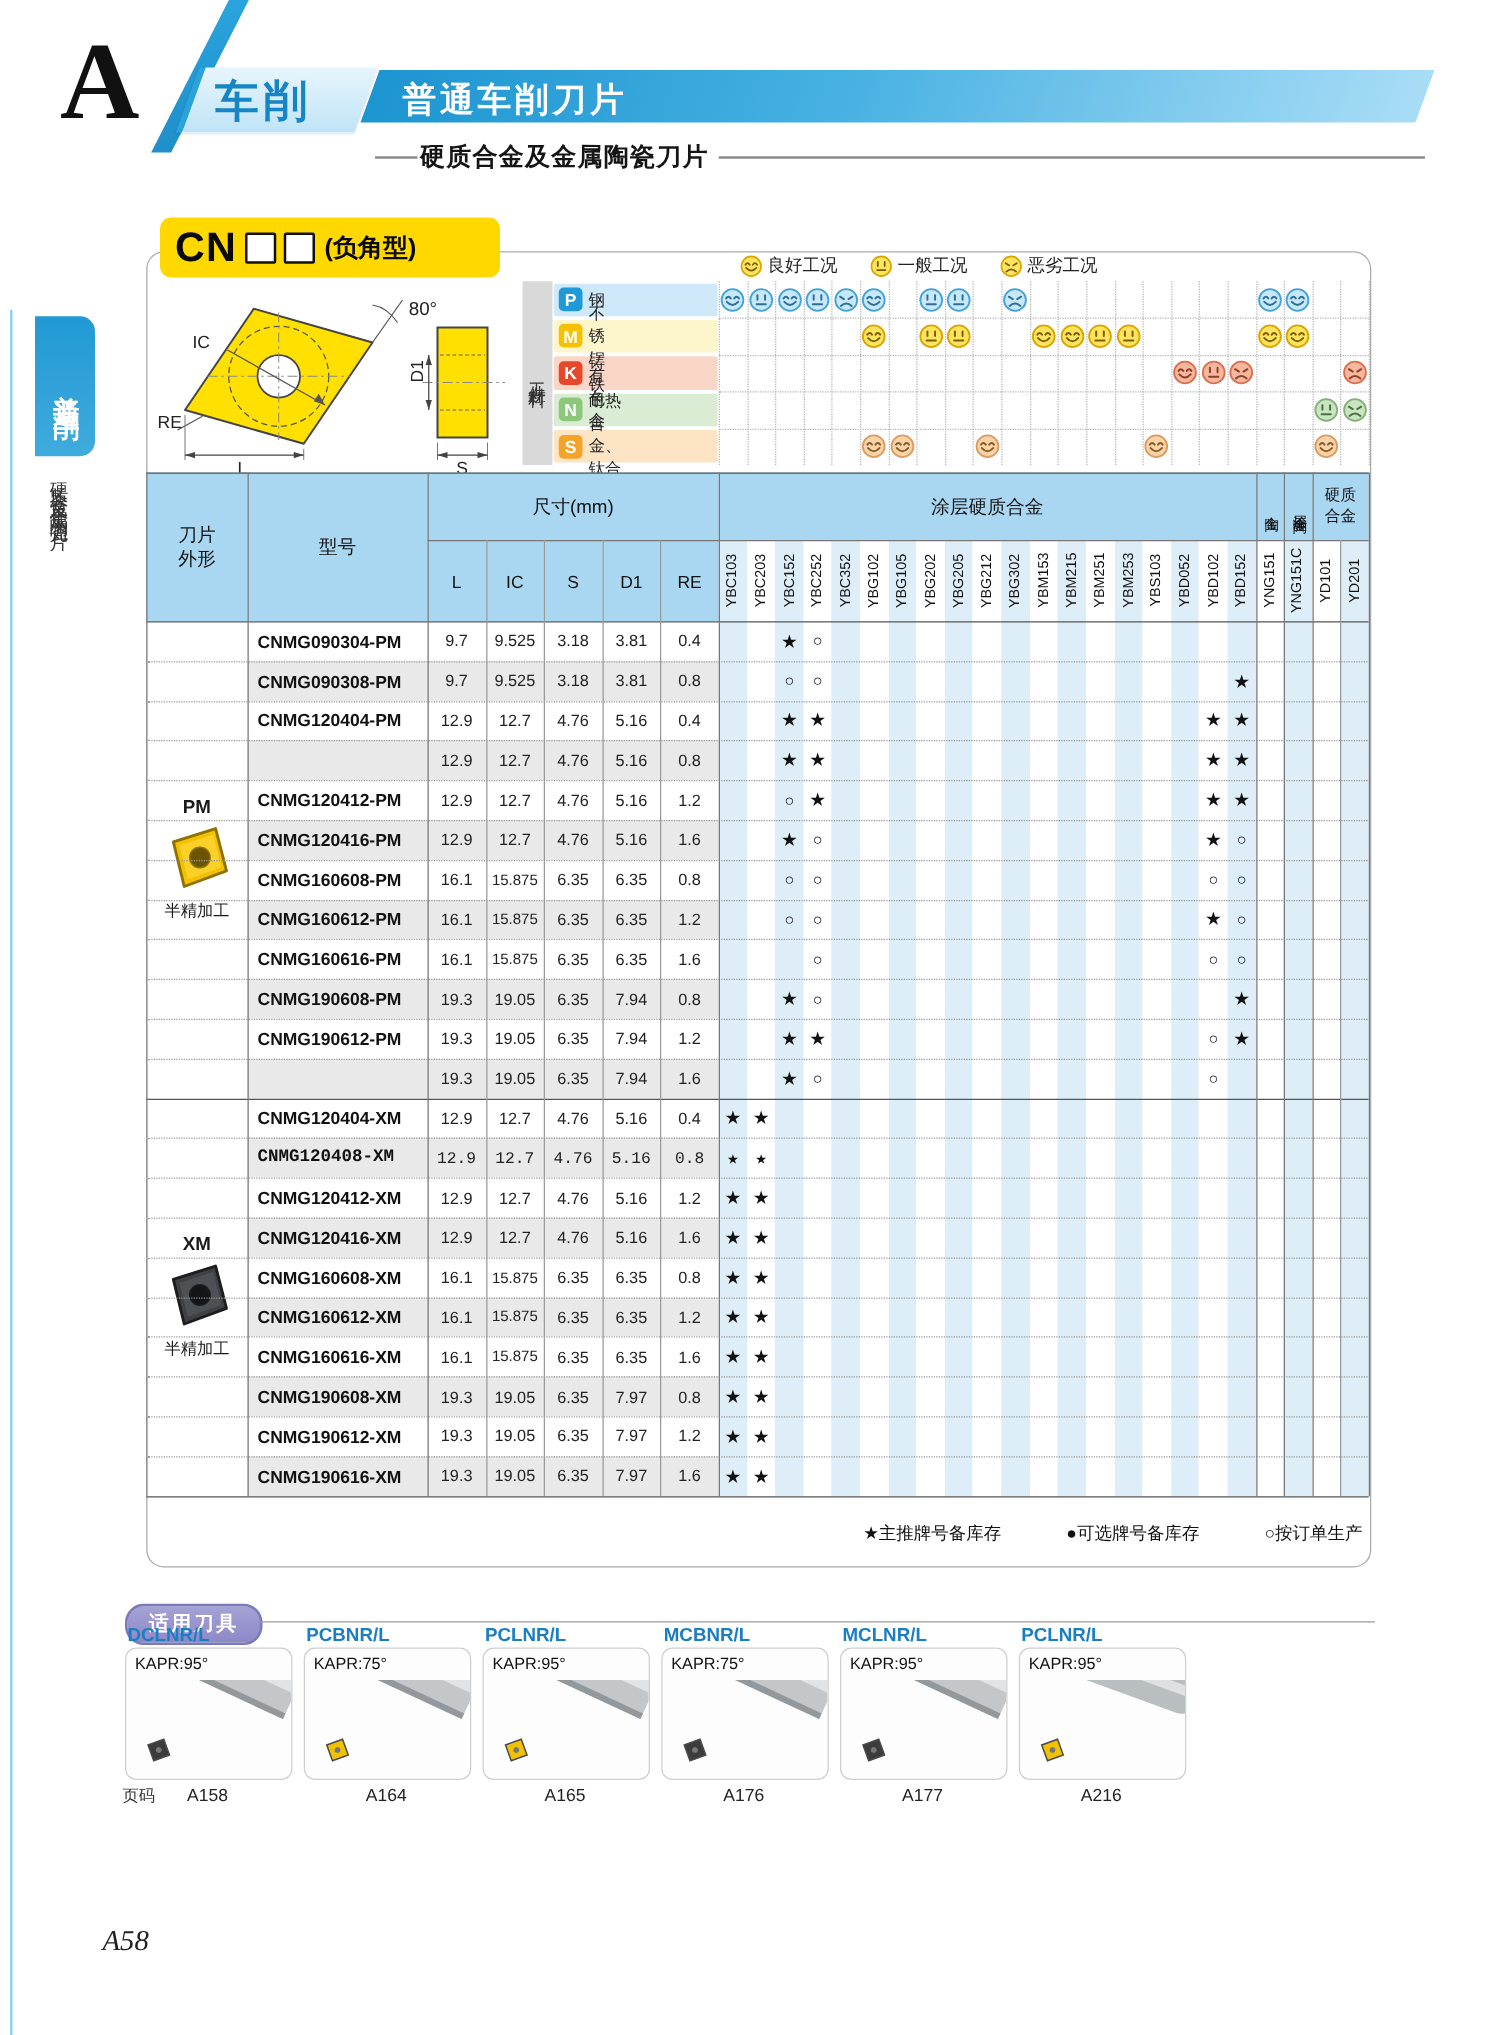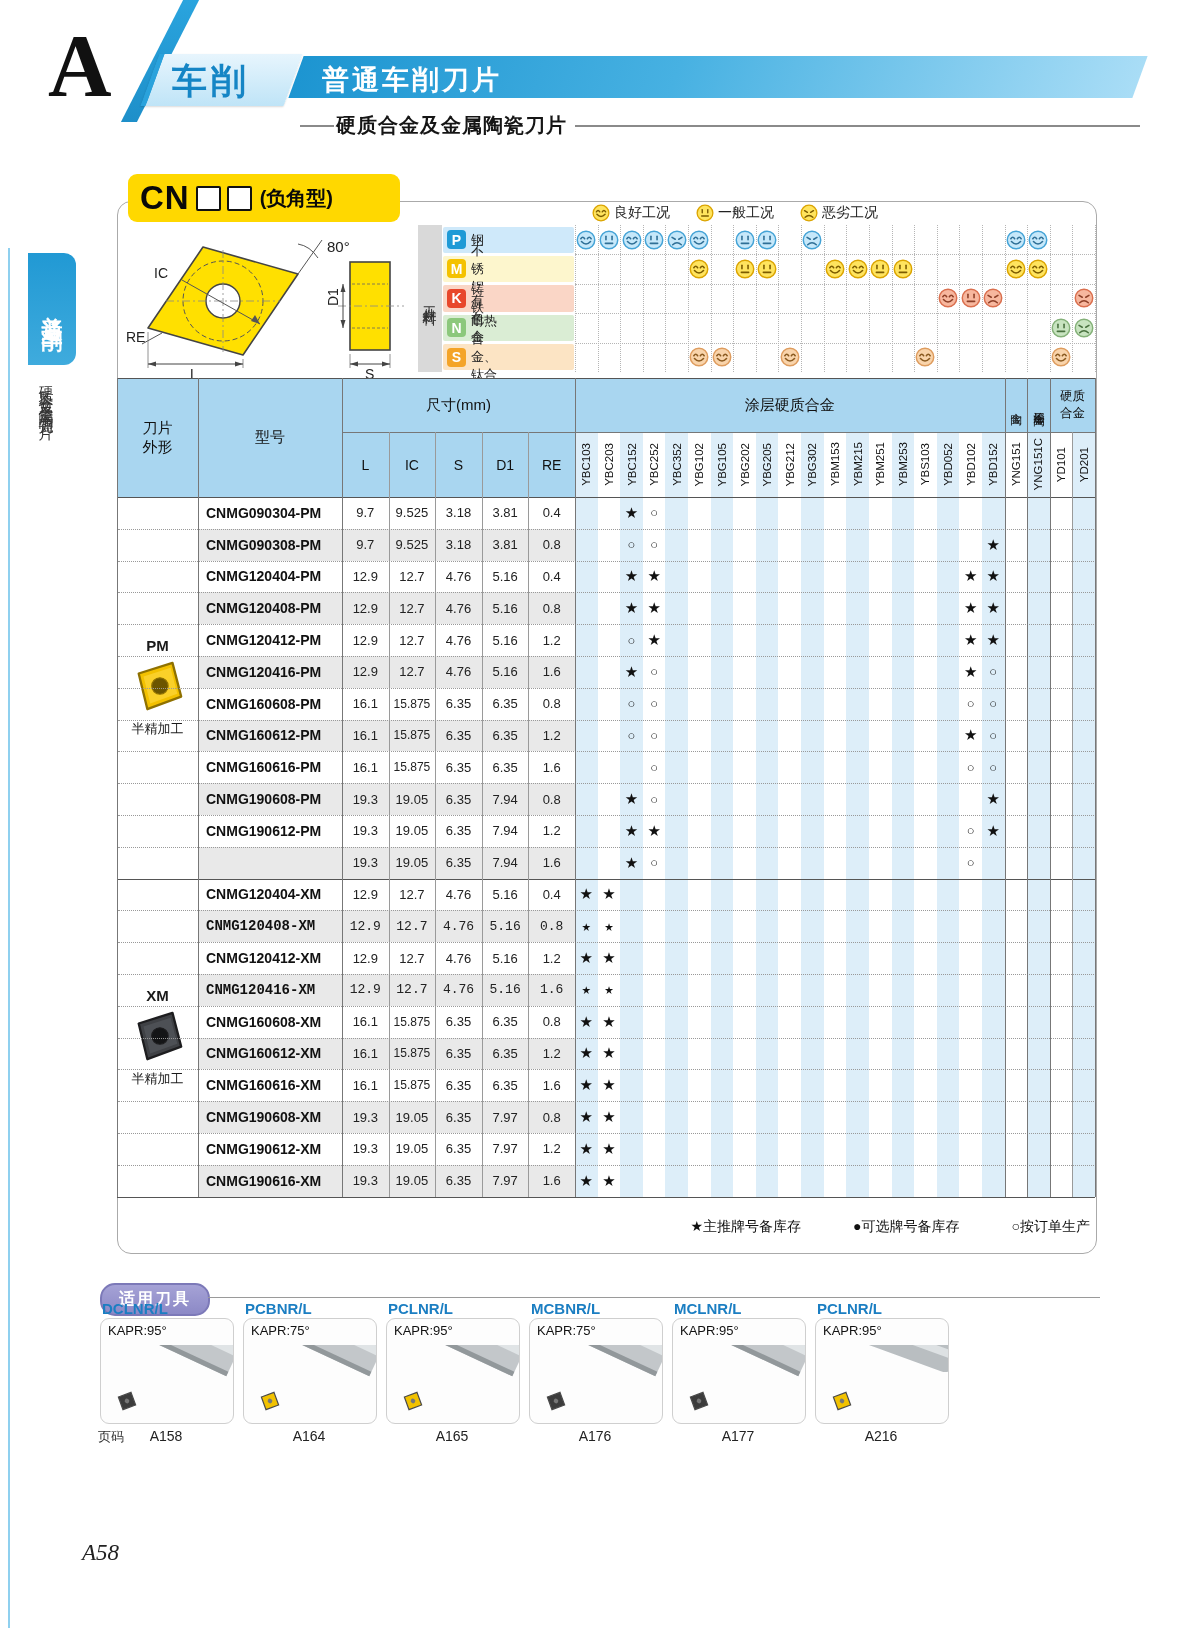"CNMG120408-PM" div { html: <div>CNMG120408-PM</div> -> none }
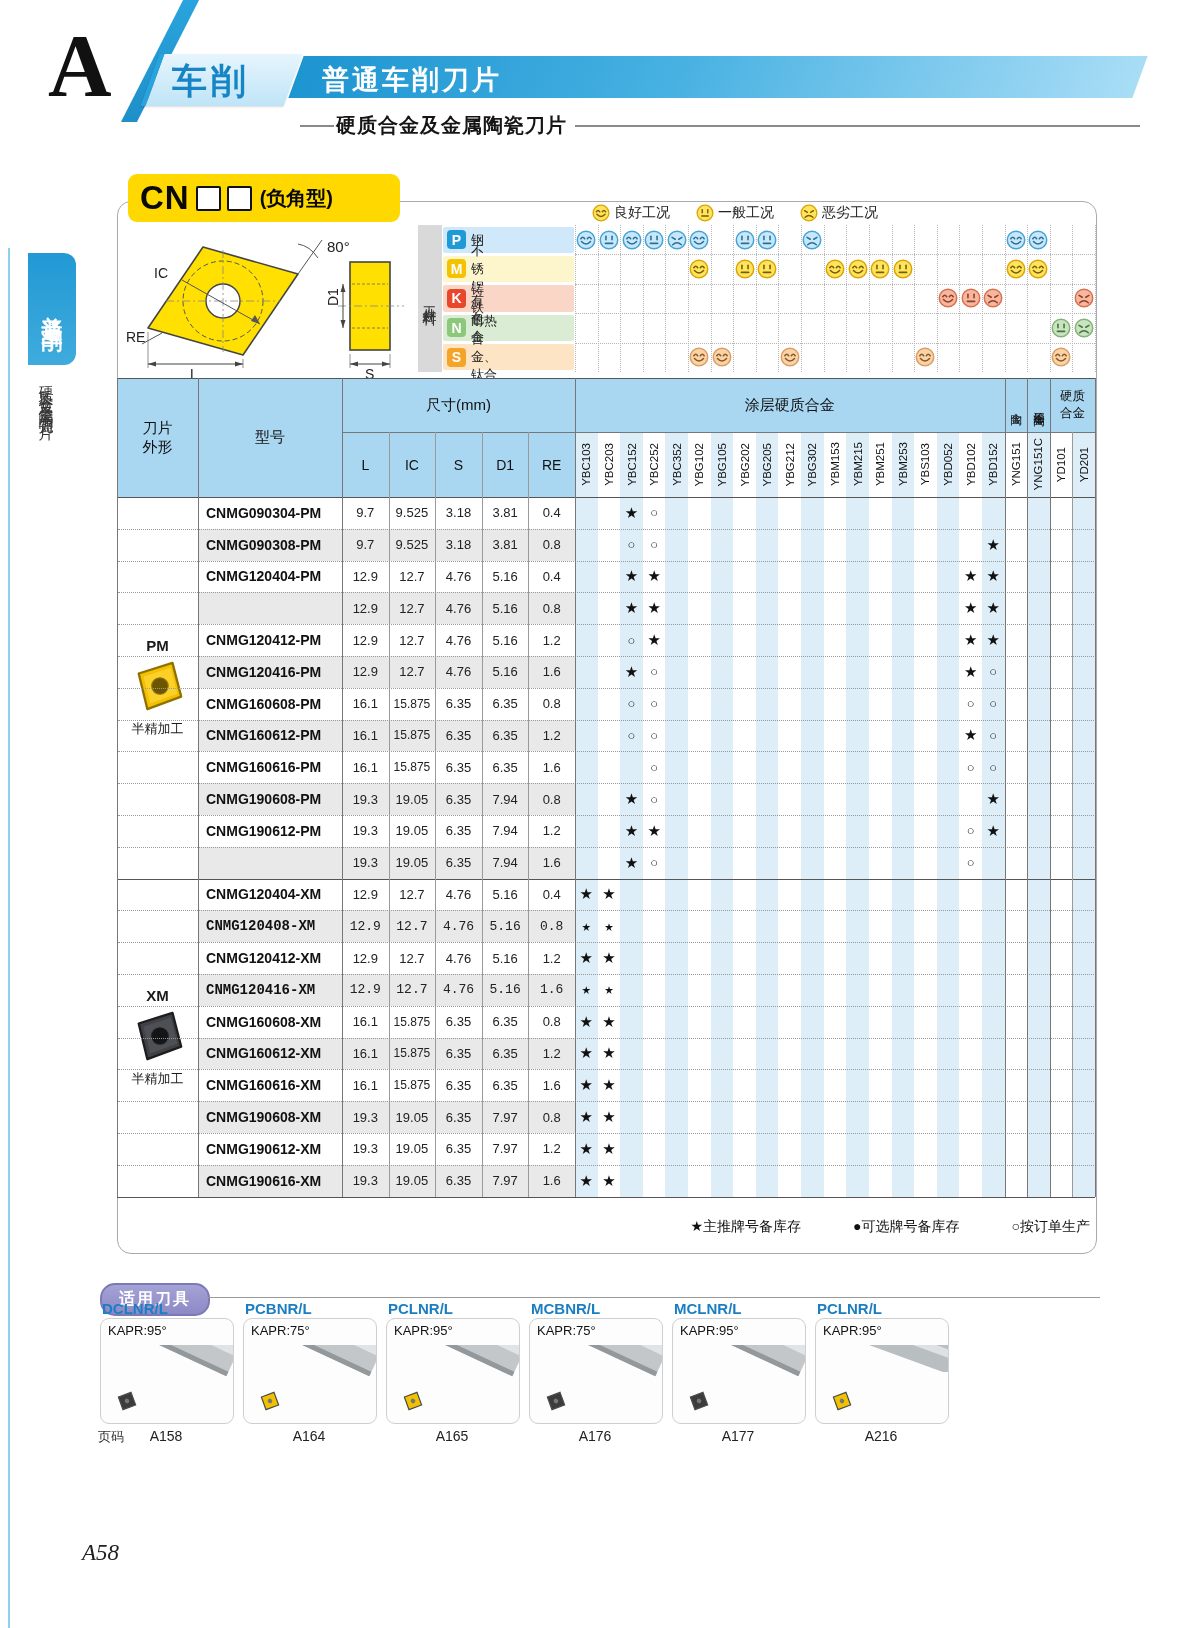"CNMG120416-XM" div { font-family: Liberation Mono, monospace -> none }
